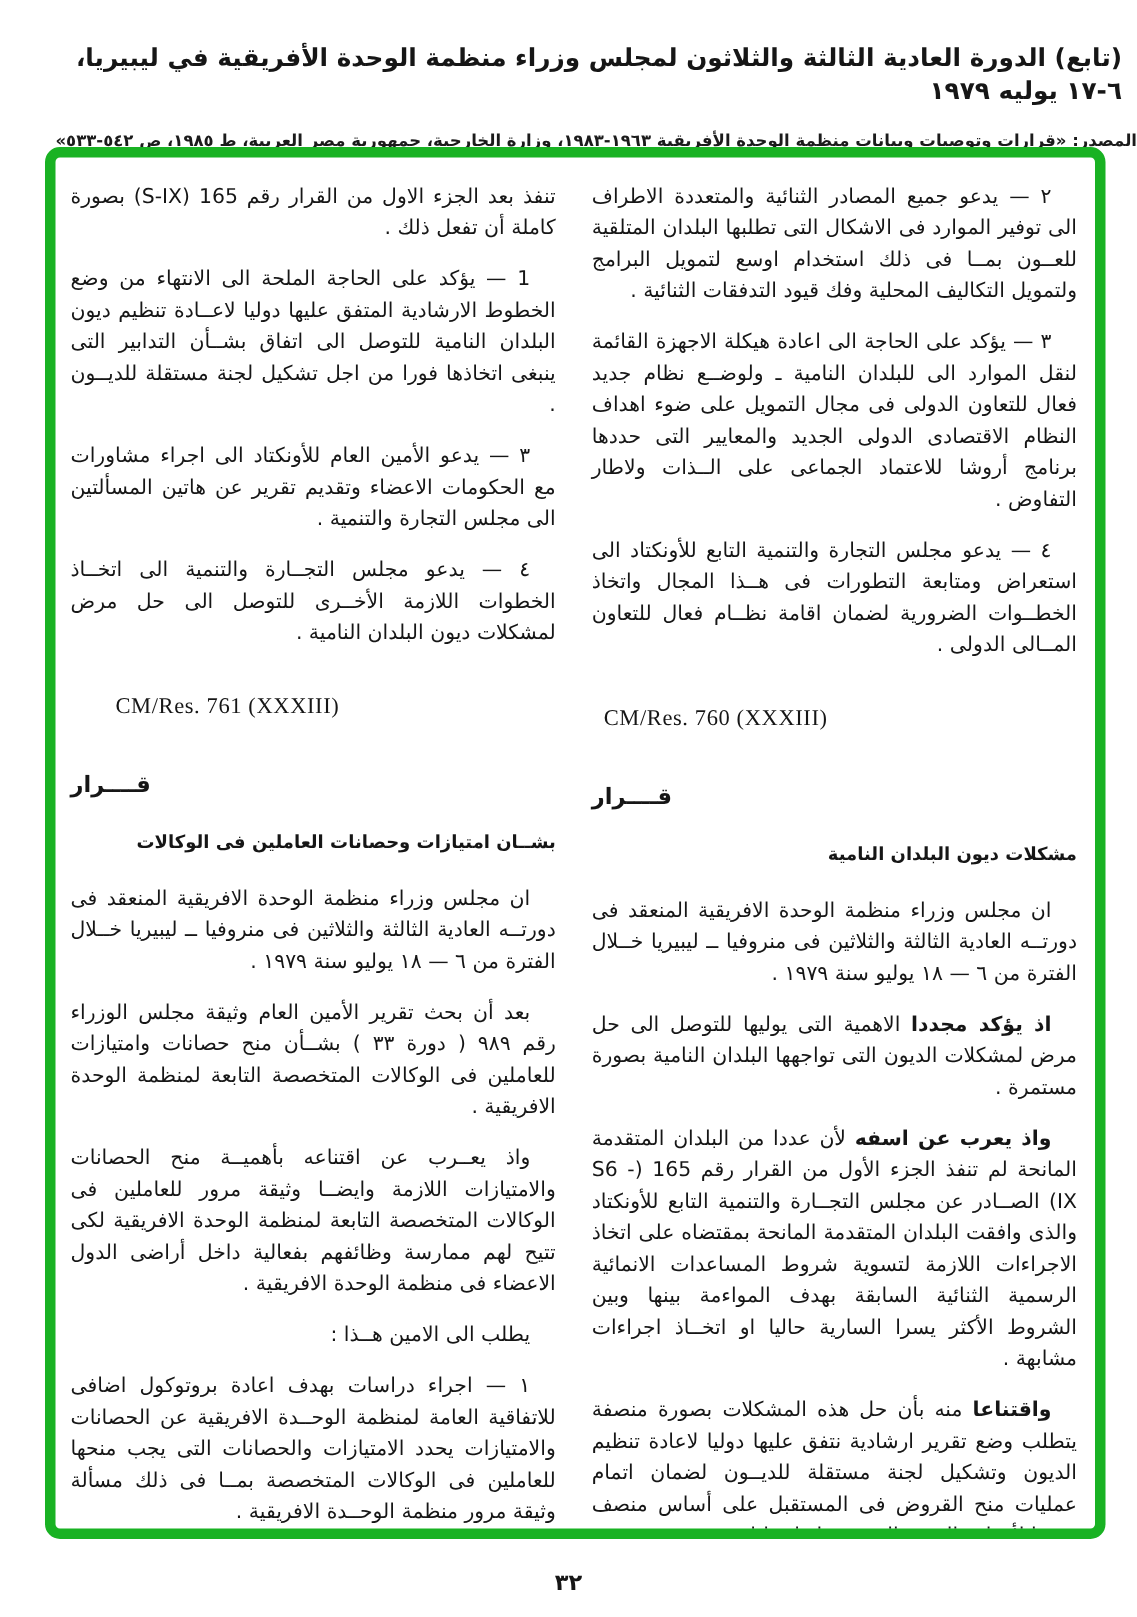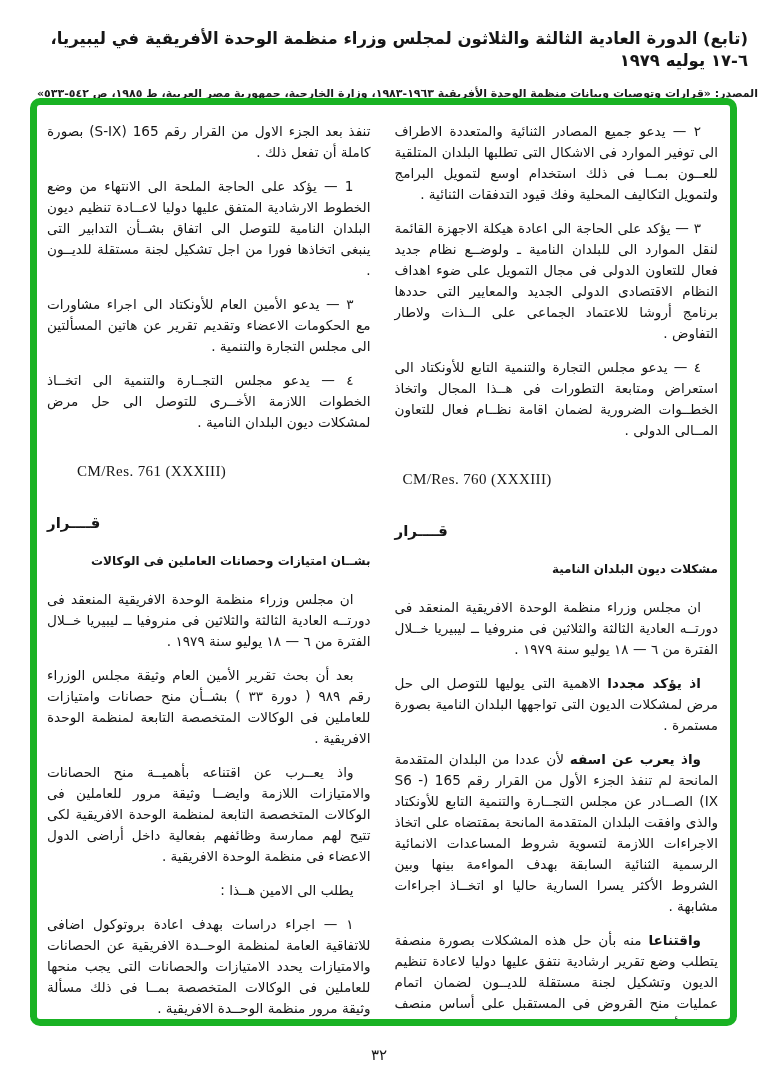"٣٢" .page-number { font-weight: normal -> bold }
